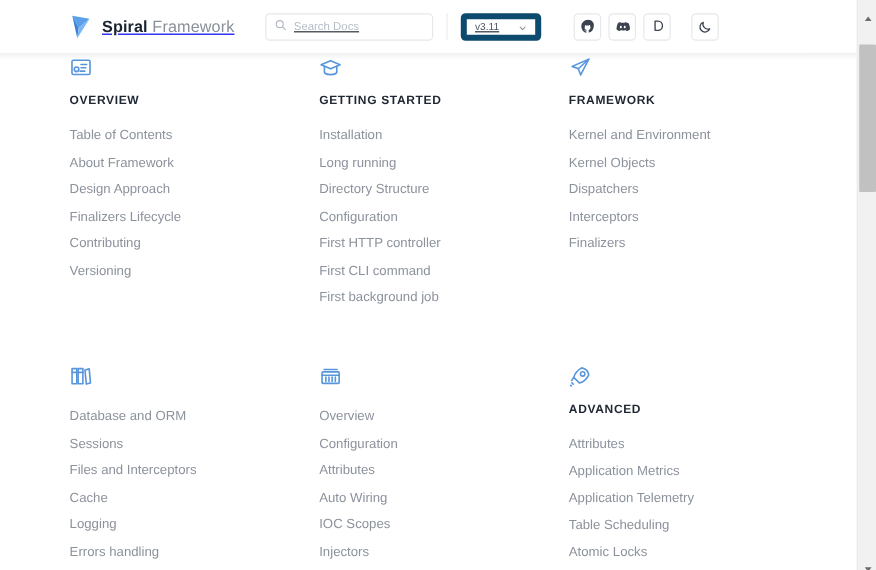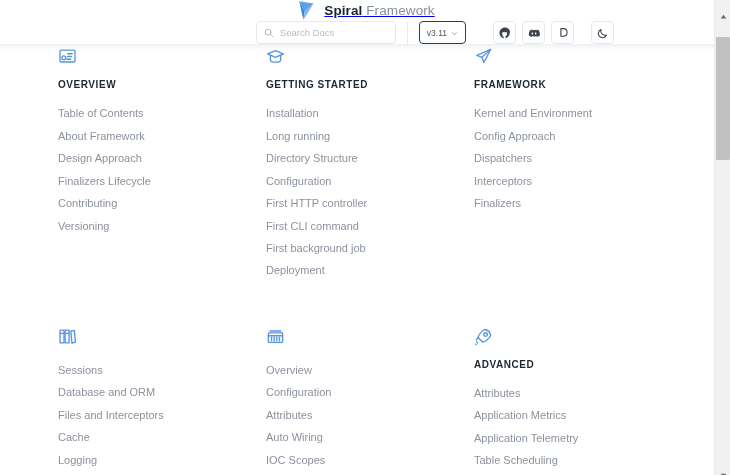"Spiral Framework" #header { flex-direction: column -> none }
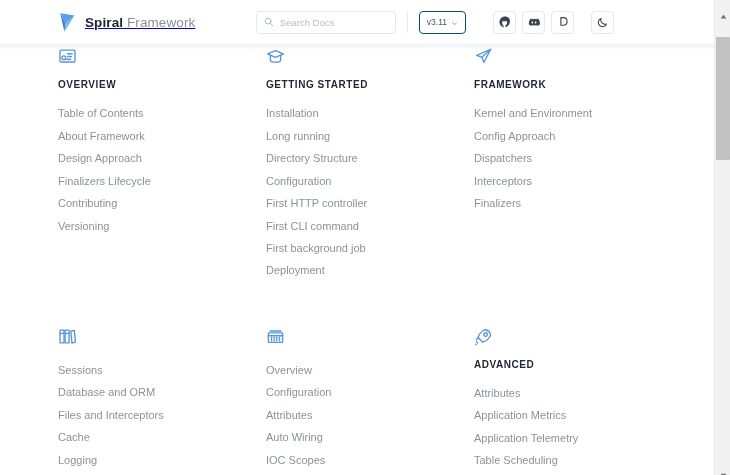"Search Docs" .header-right { margin-right: 60px -> 75px; text-decoration: none -> underline }
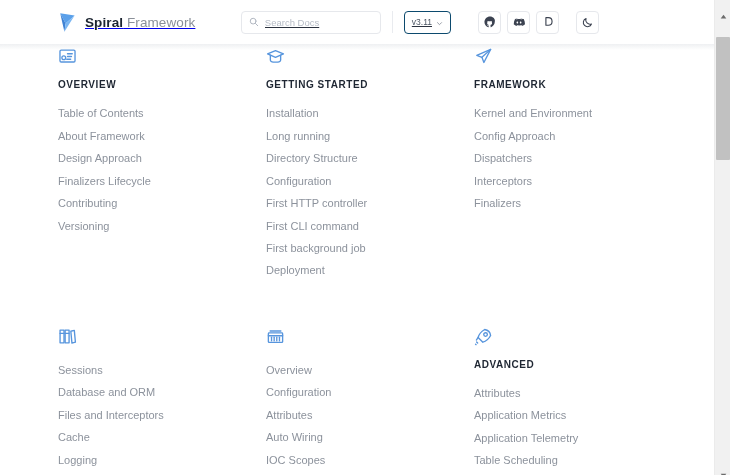"v3.11" .version-btn { border: 1px solid #0c4a6e -> 5px solid #0c4a6e; gap: 4px -> 16px }
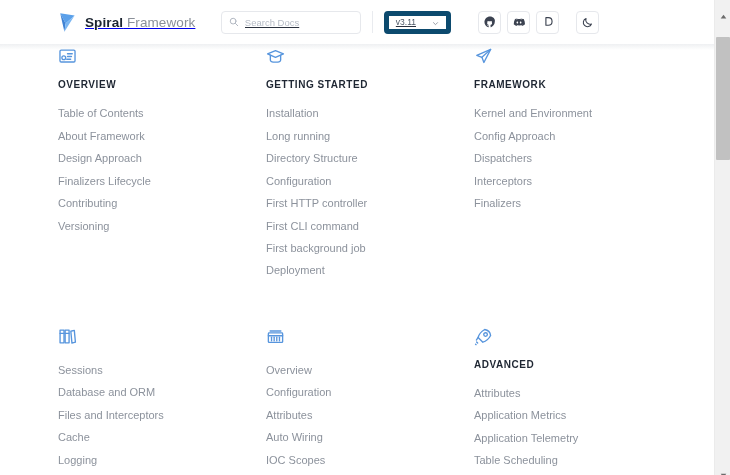"Config Approach" a.sec-link { text: Config Approach -> Kernel Objects }
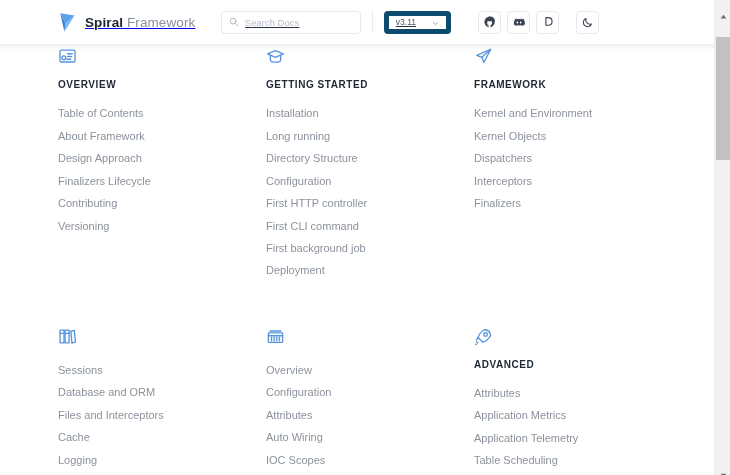"Deployment" li { html: <li> <a>Deployment</a> </li> -> none }
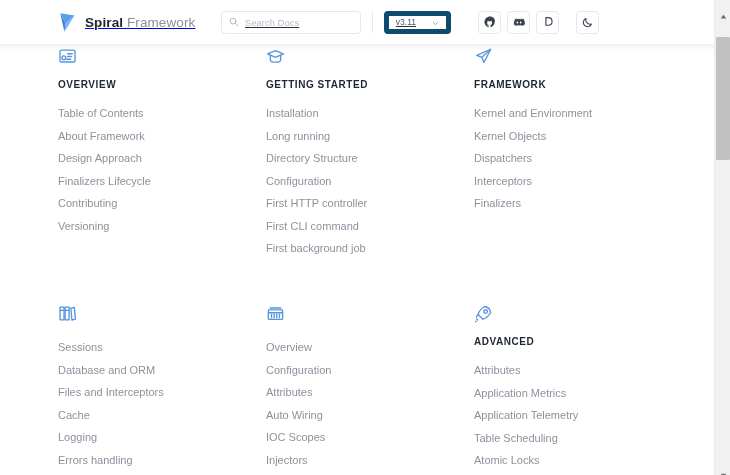"Sessions" li { order: before "Database and ORM" -> after "Database and ORM" }
